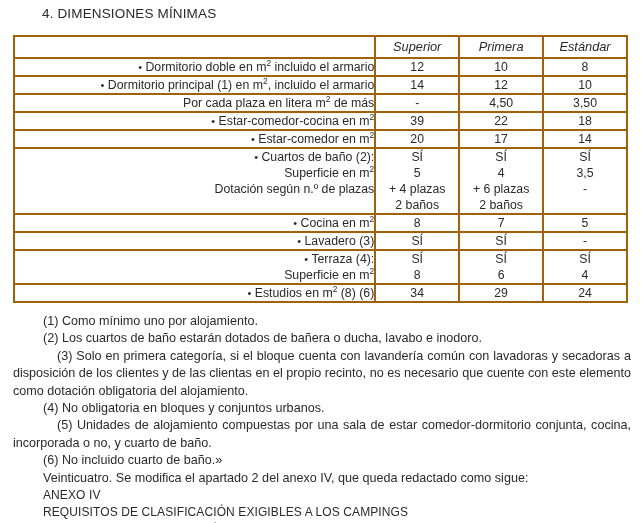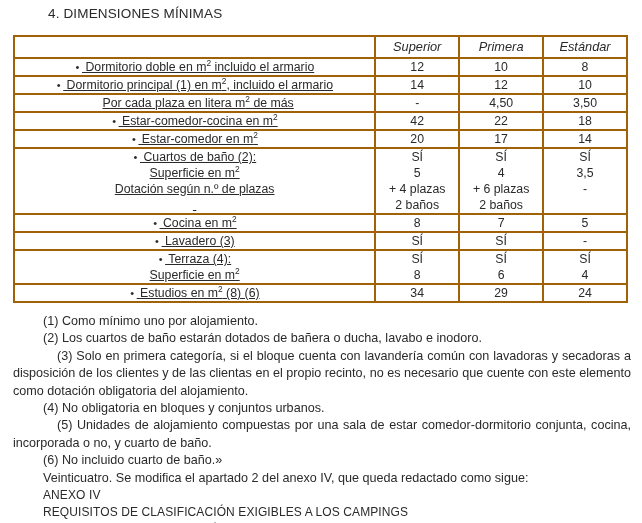"4. DIMENSIONES MÍNIMAS" .section-title { left: 48px -> 42px }
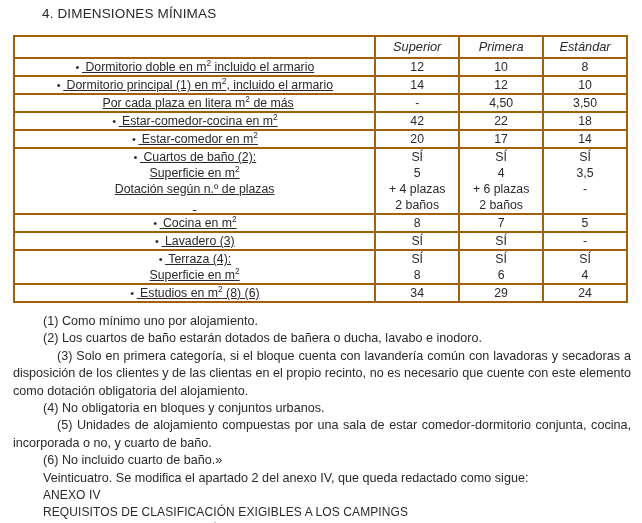"• Dormitorio doble en m2" .lbl { text-align: center -> right; text-decoration: underline -> none }
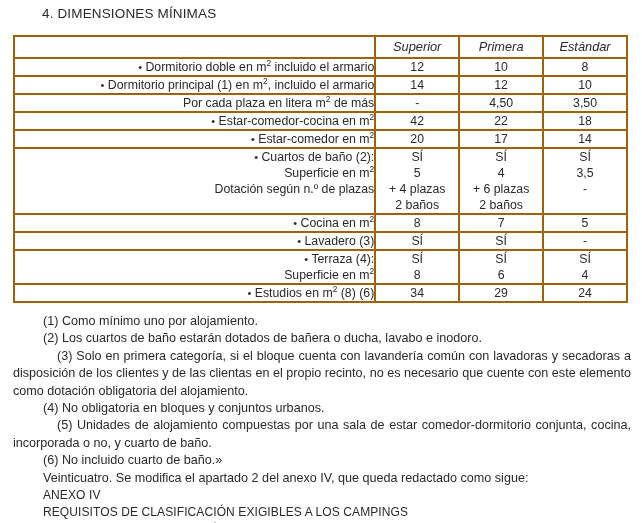"42" td.val { text: 42 -> 39 }
